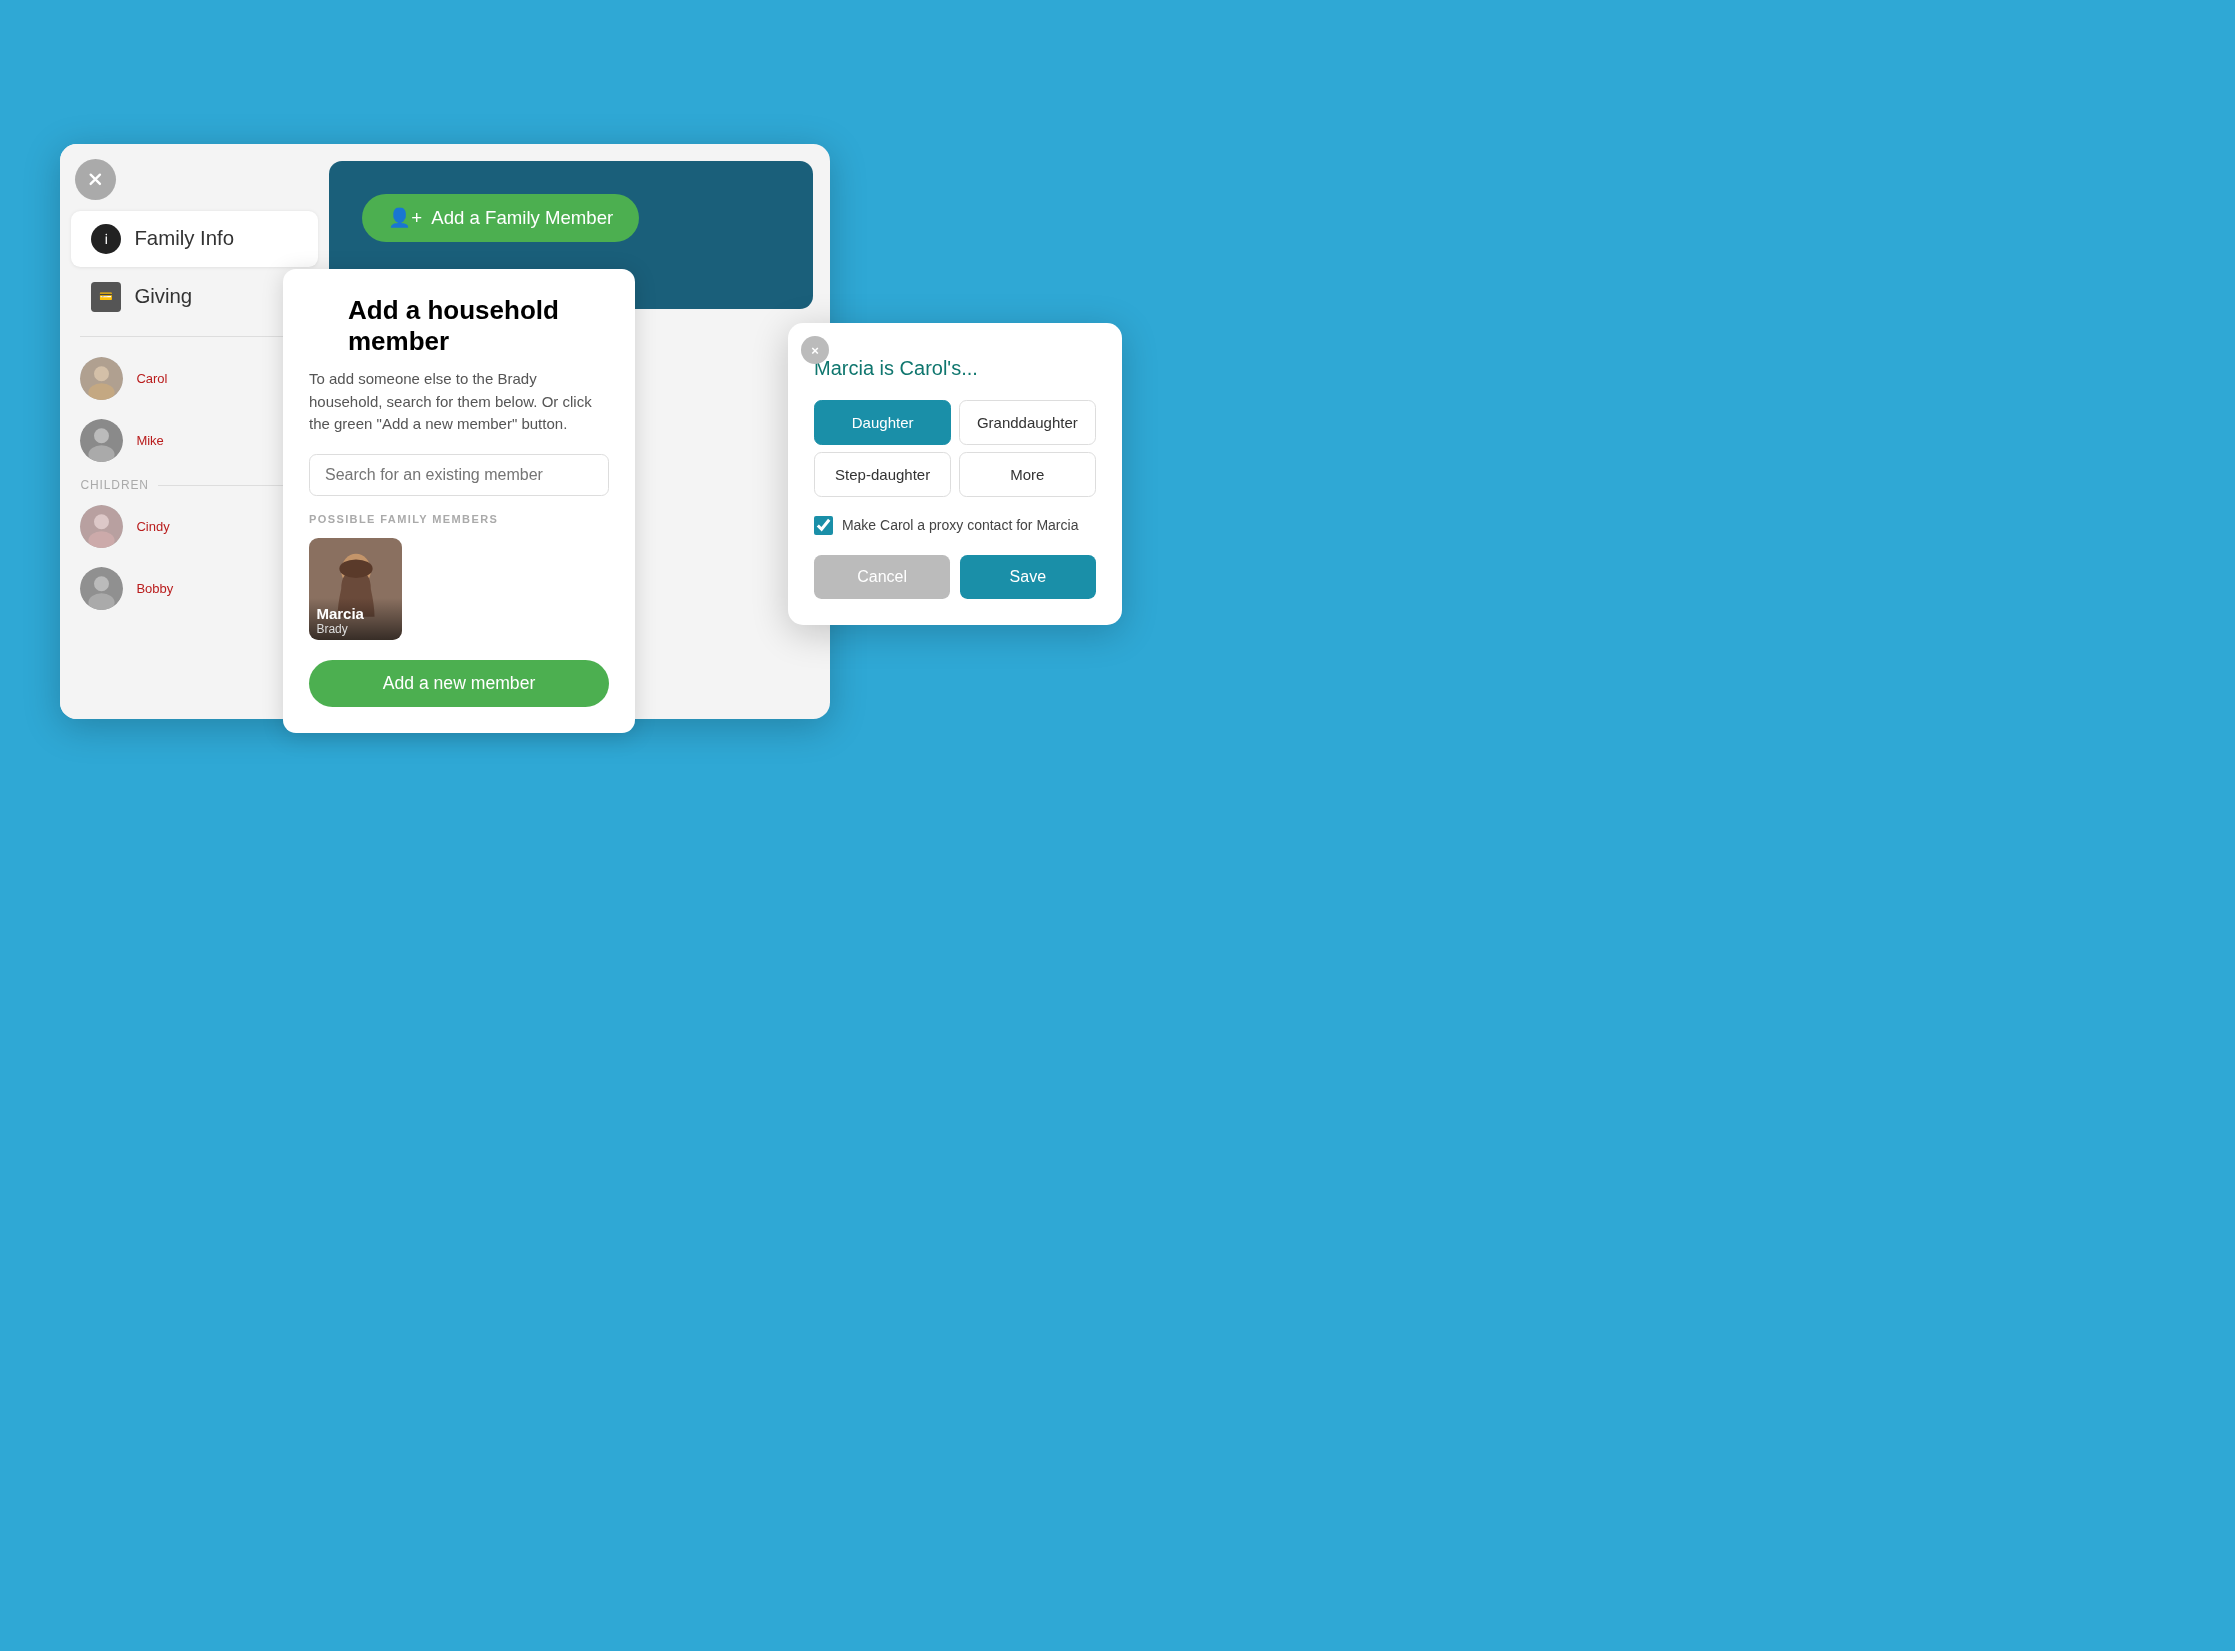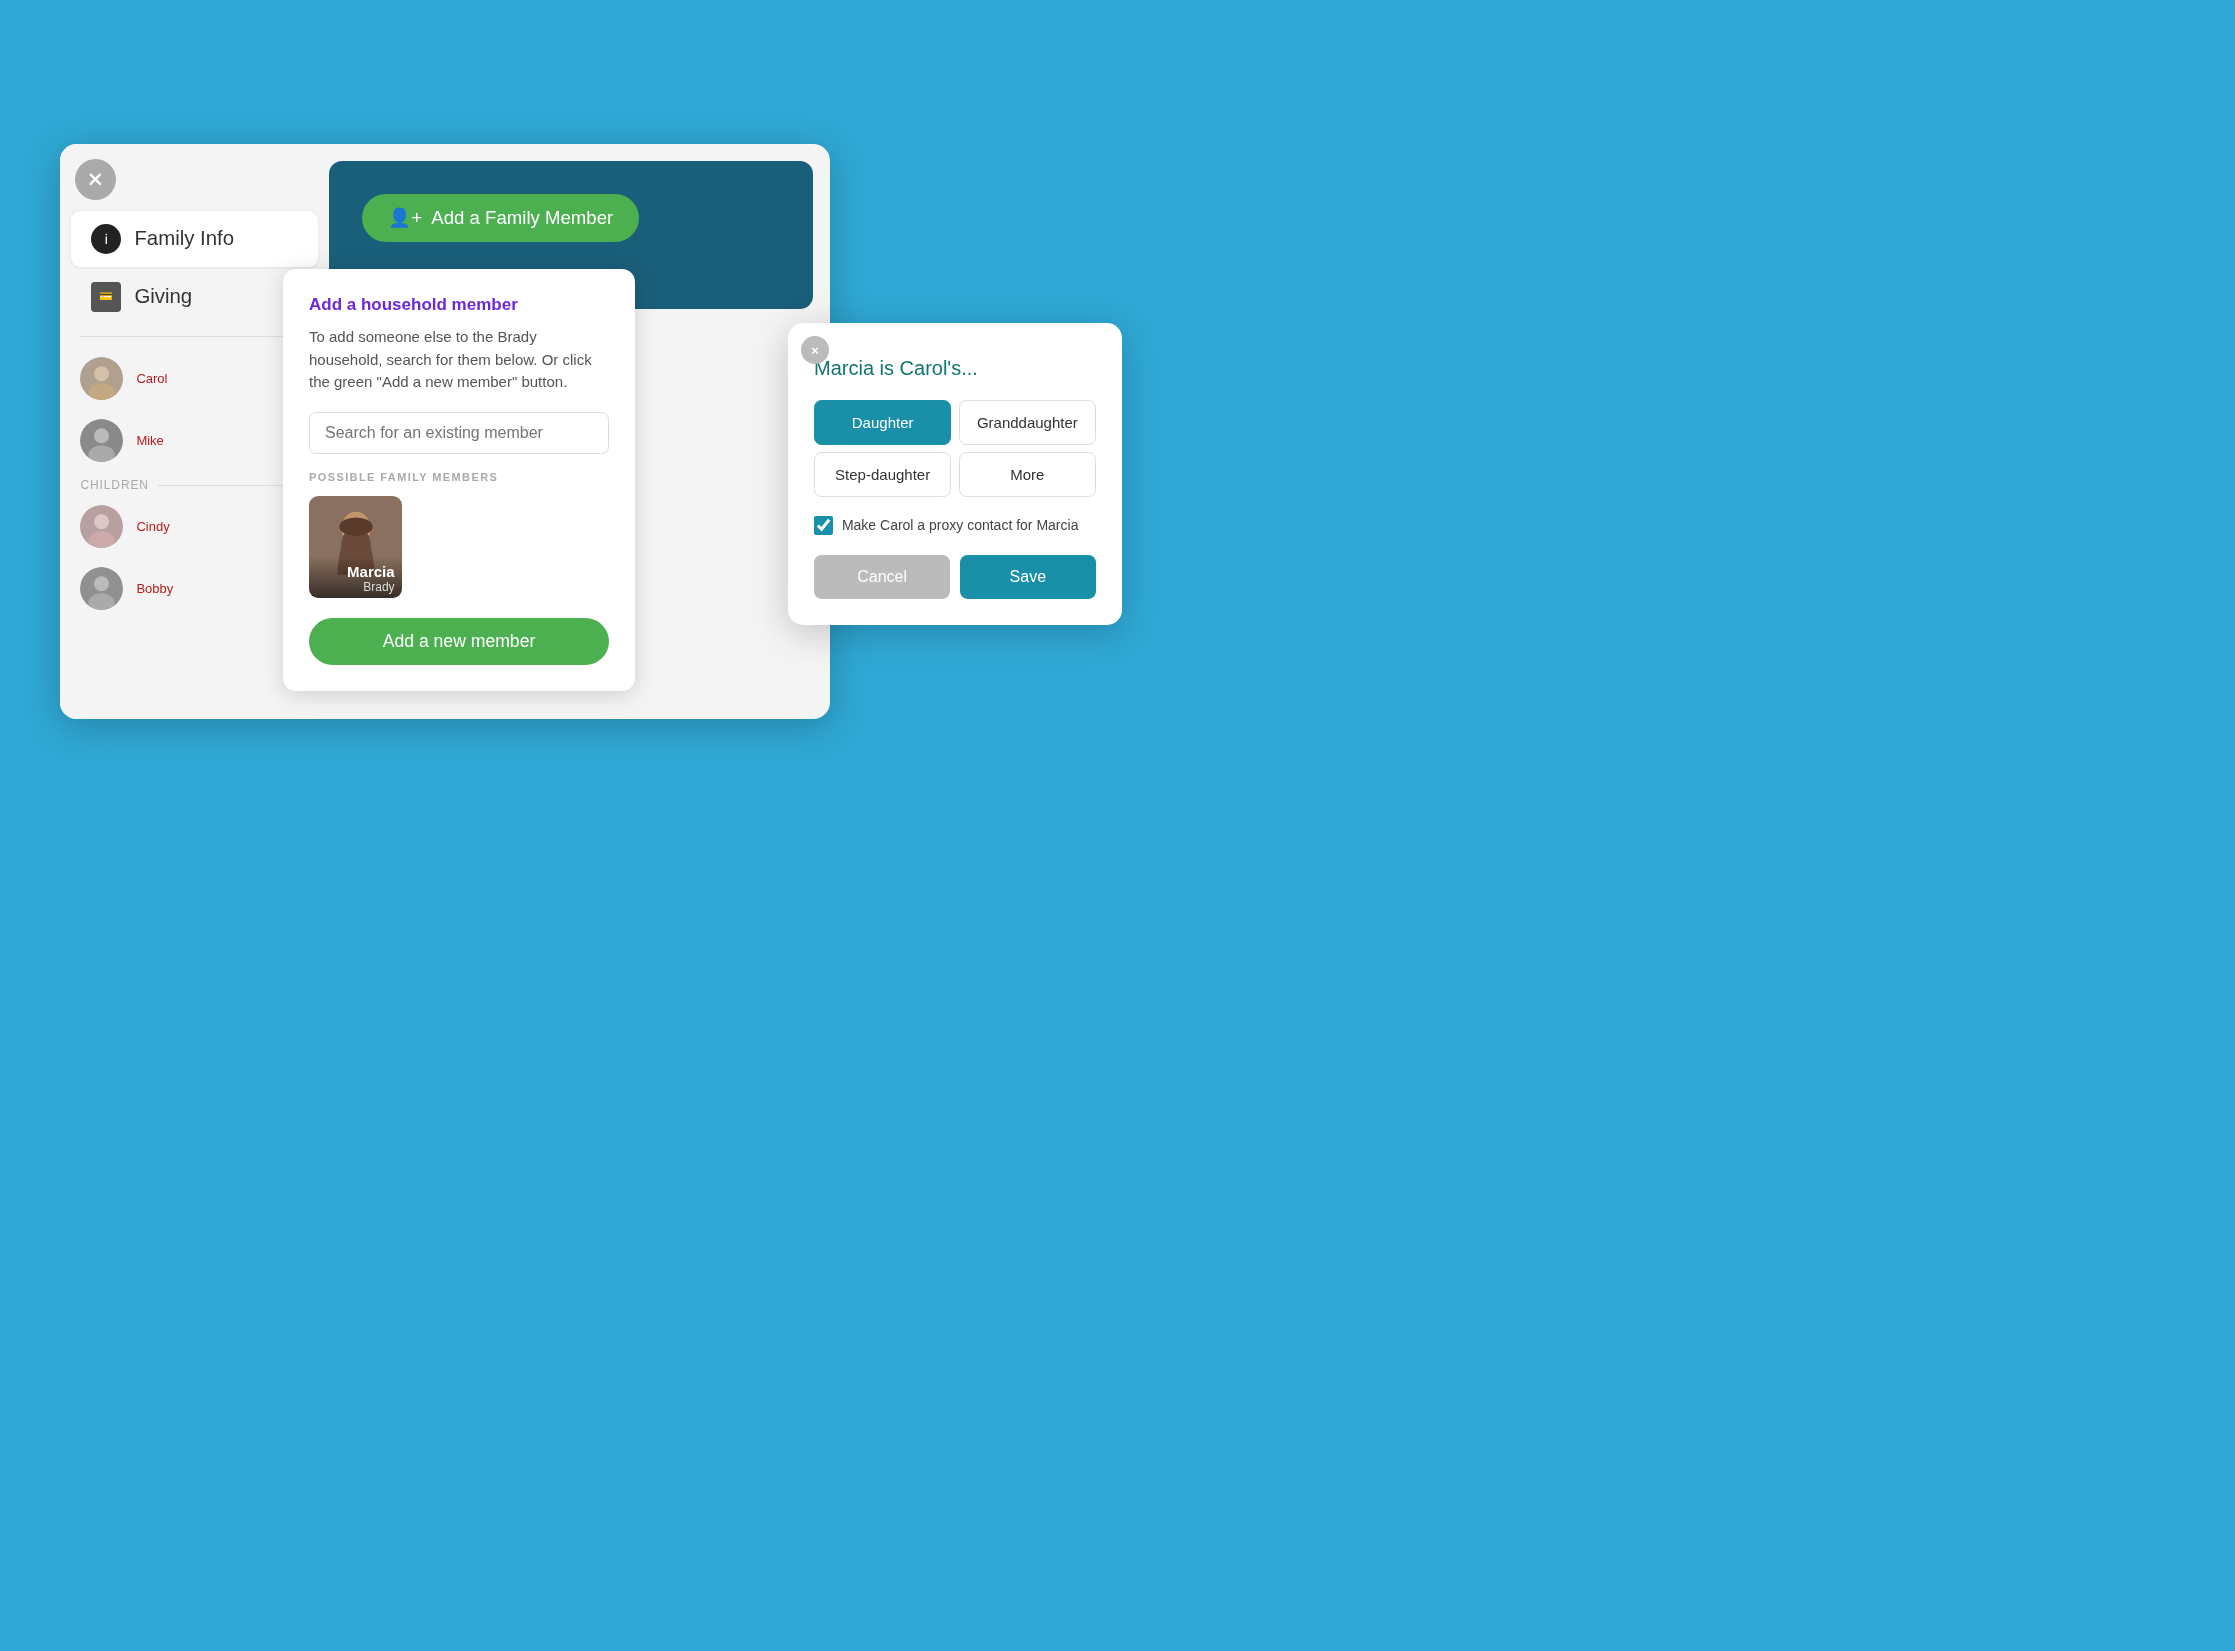"Add a household member" .popup-title { color: #6d28d9 -> #000000; font-size: 17px -> 26px; margin-left: none -> 39px }
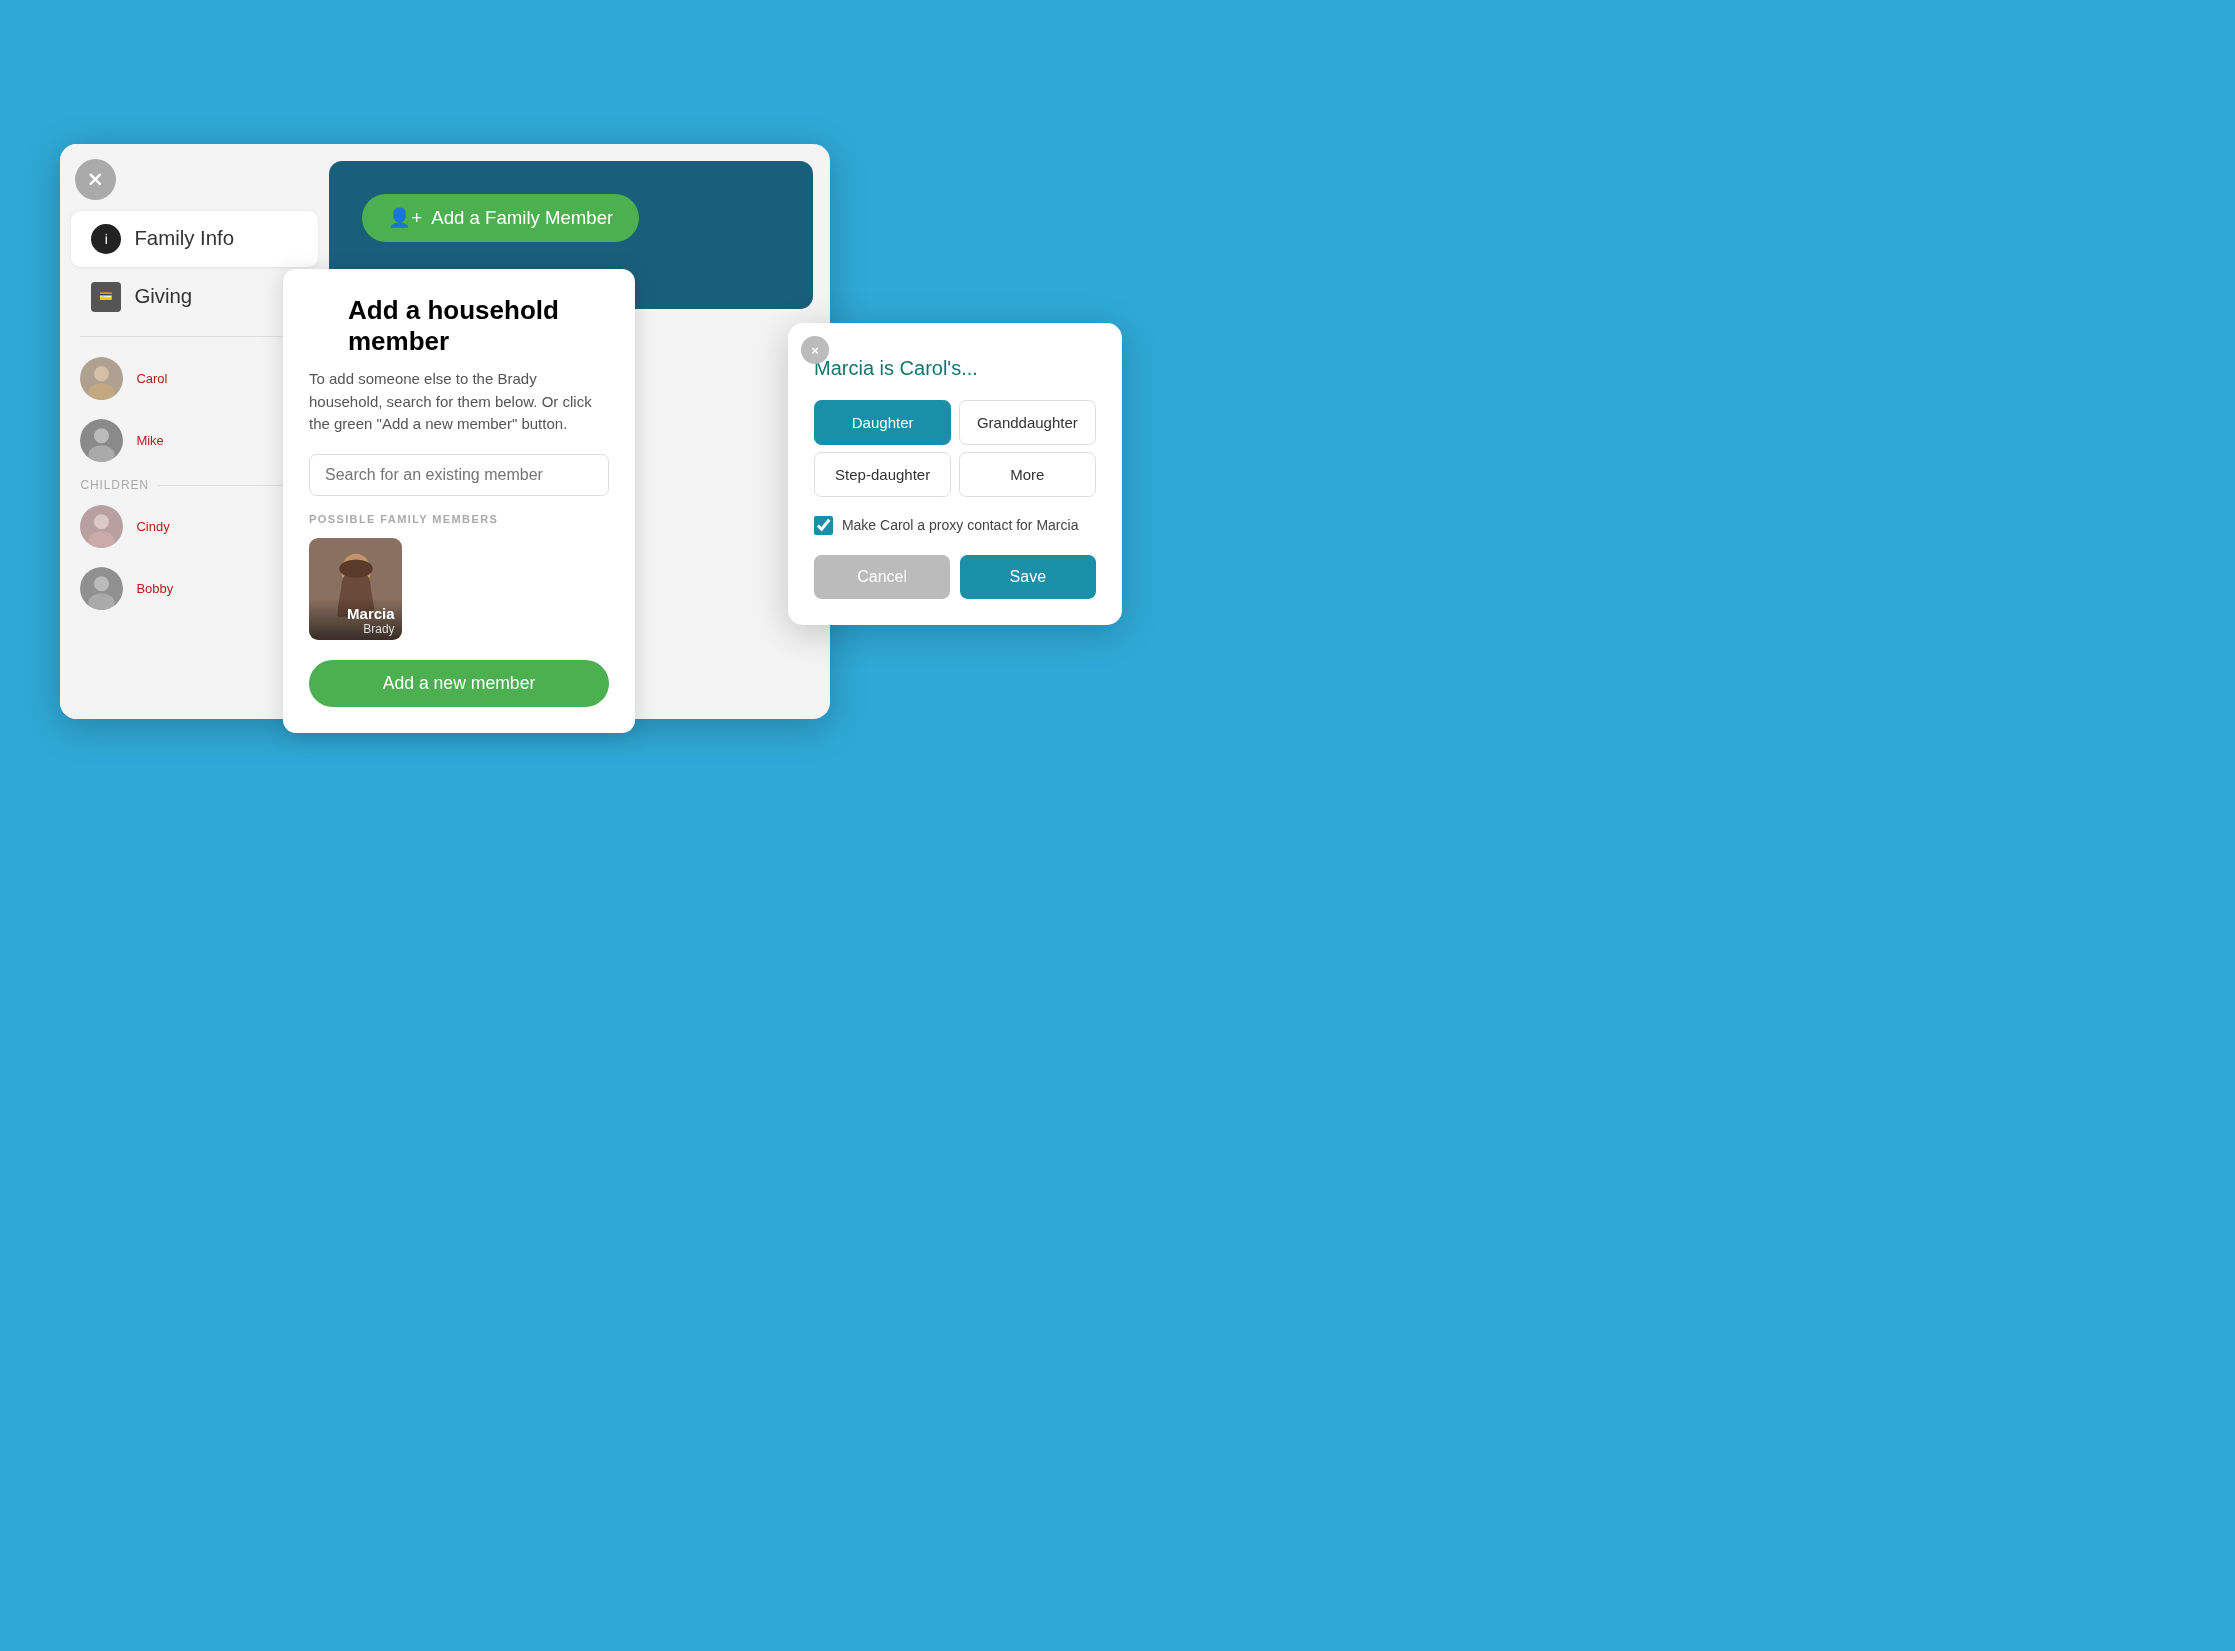"Marcia" .possible-member-overlay { text-align: right -> none }
